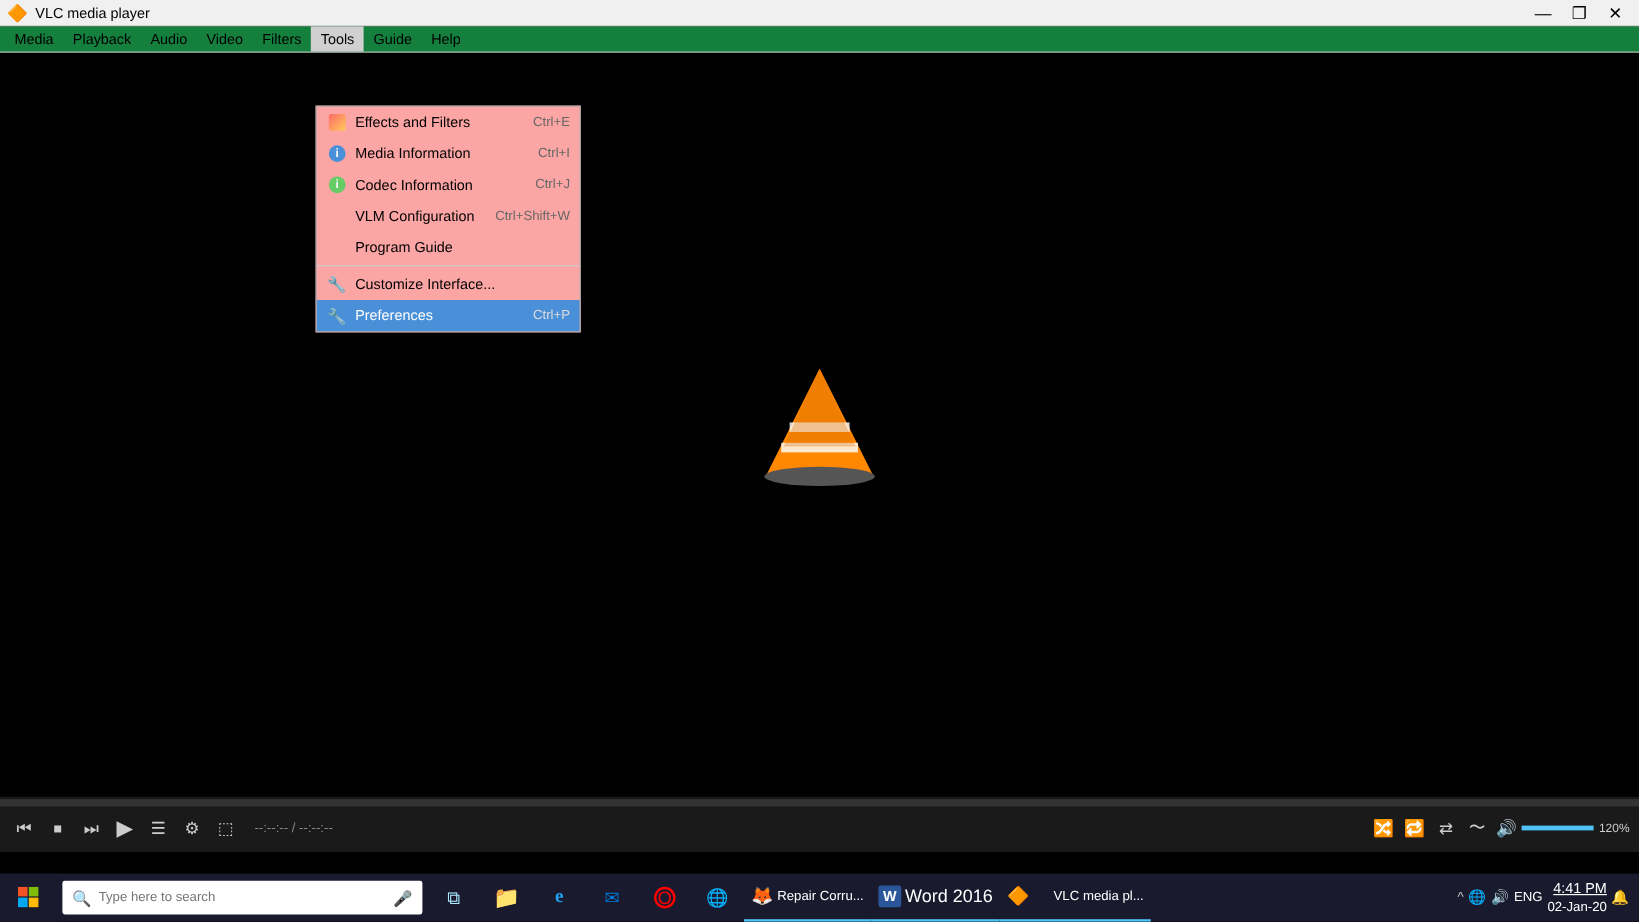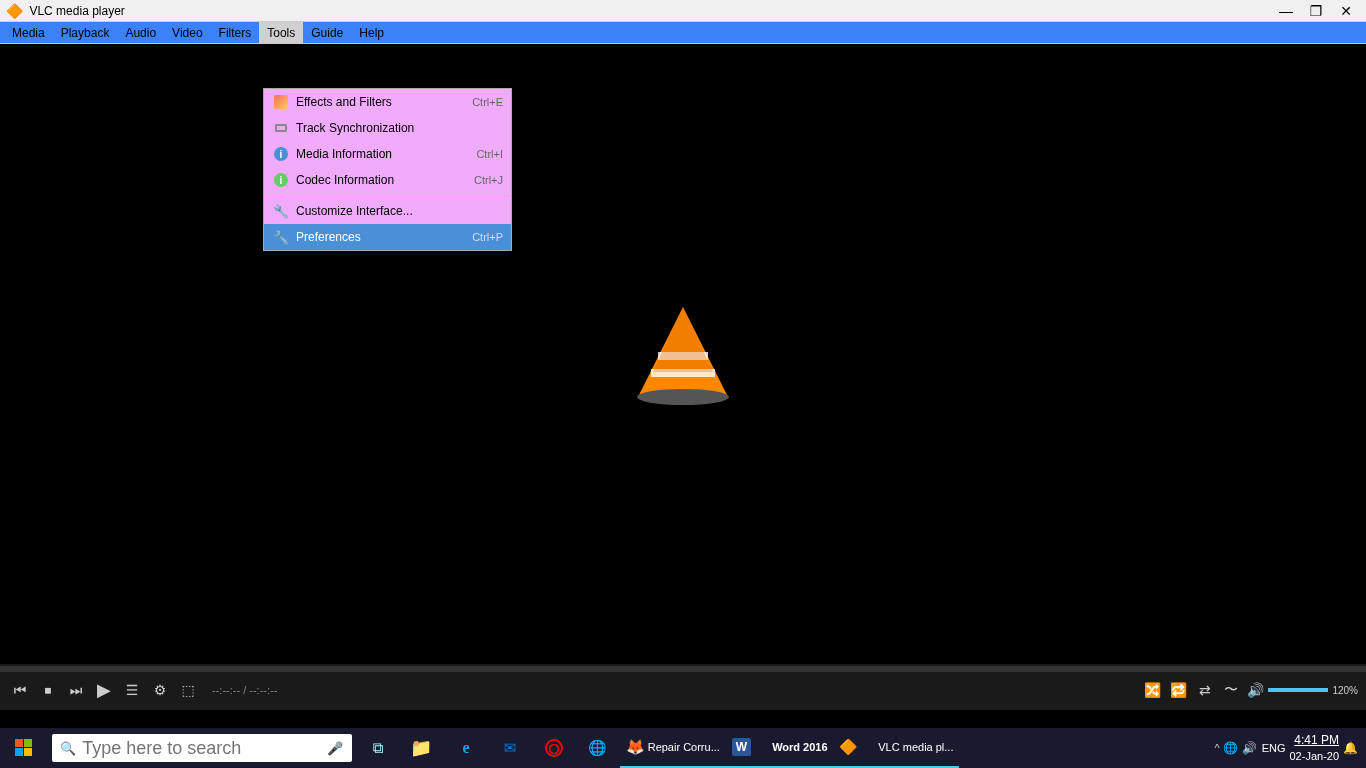"Media" #menubar { background: #3b82f6 -> #15803d }
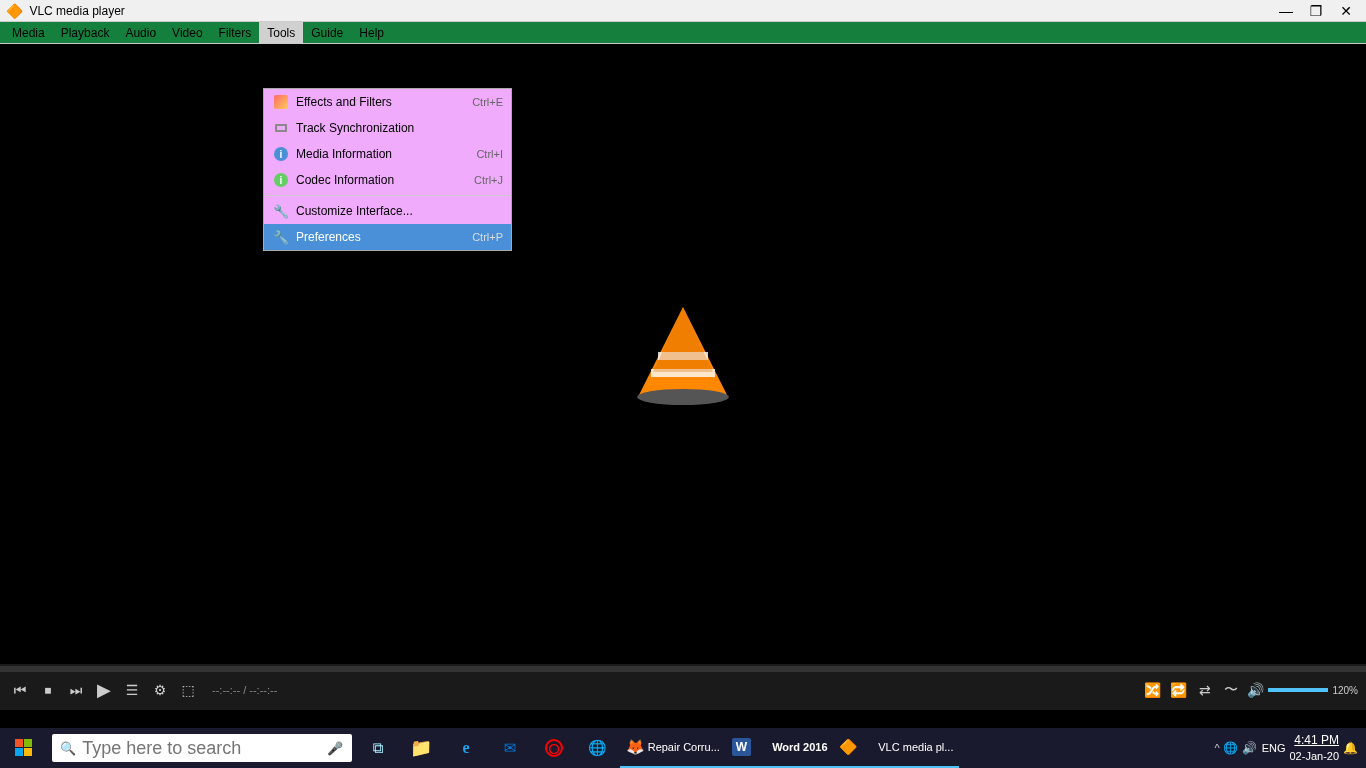"Effects and Filters" #tools-menu { background: #f0abfc -> #fca5a5; width: 249px -> 221px }
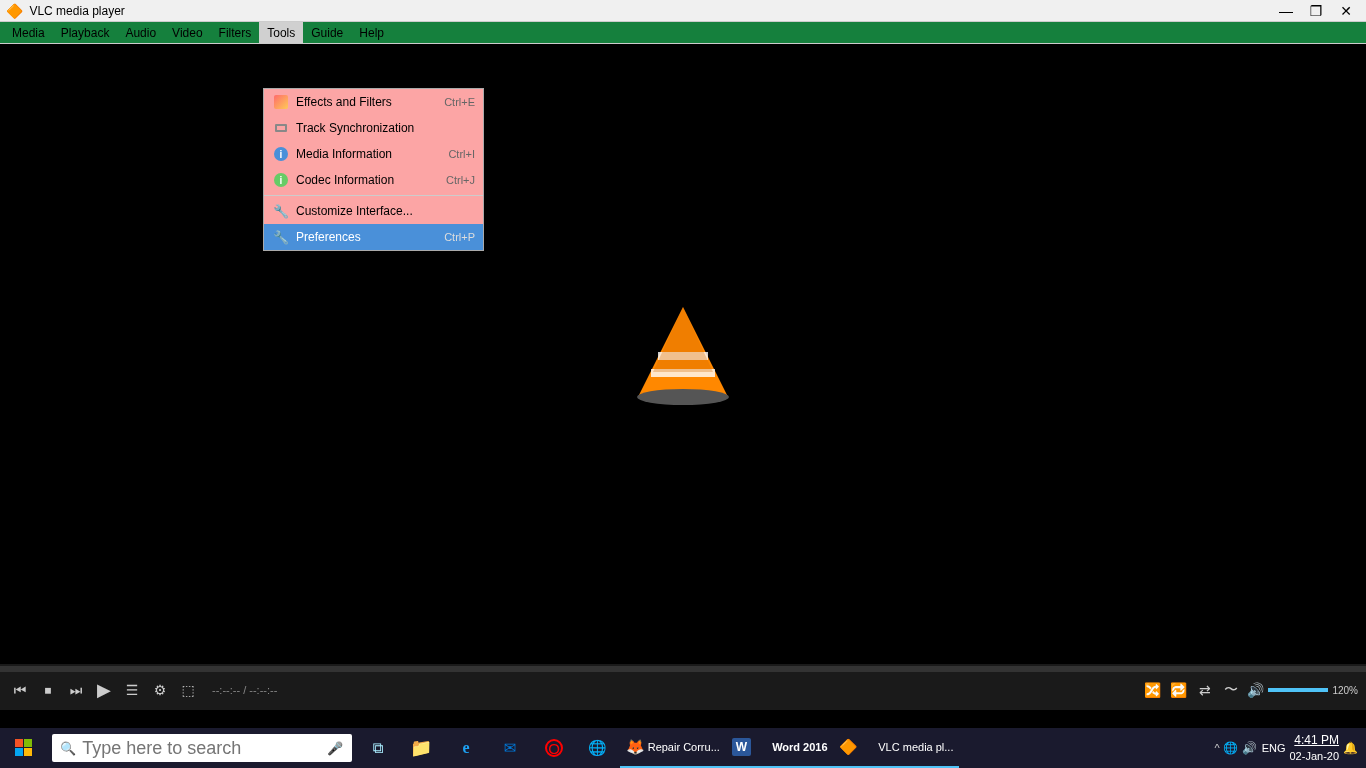"Track Synchronization" div.menu-row { html: <div> <div> <div></div> </div> <span>Track Synchronization</span> <span></span> </div> -> none }
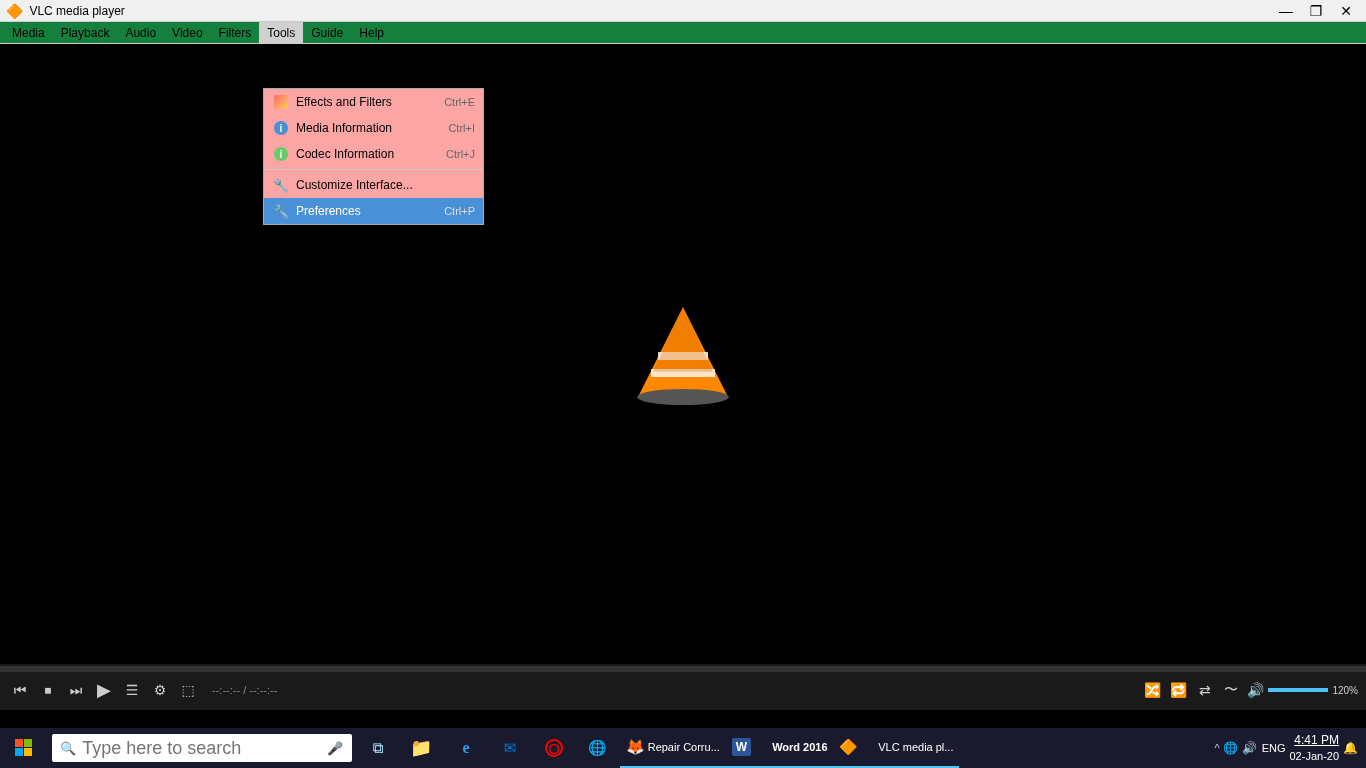"VLM Configuration" div.menu-row { html: none -> <div> <div></div> <span>VLM Configuration</span> <span>Ctrl+Shift+W</span> </div> }
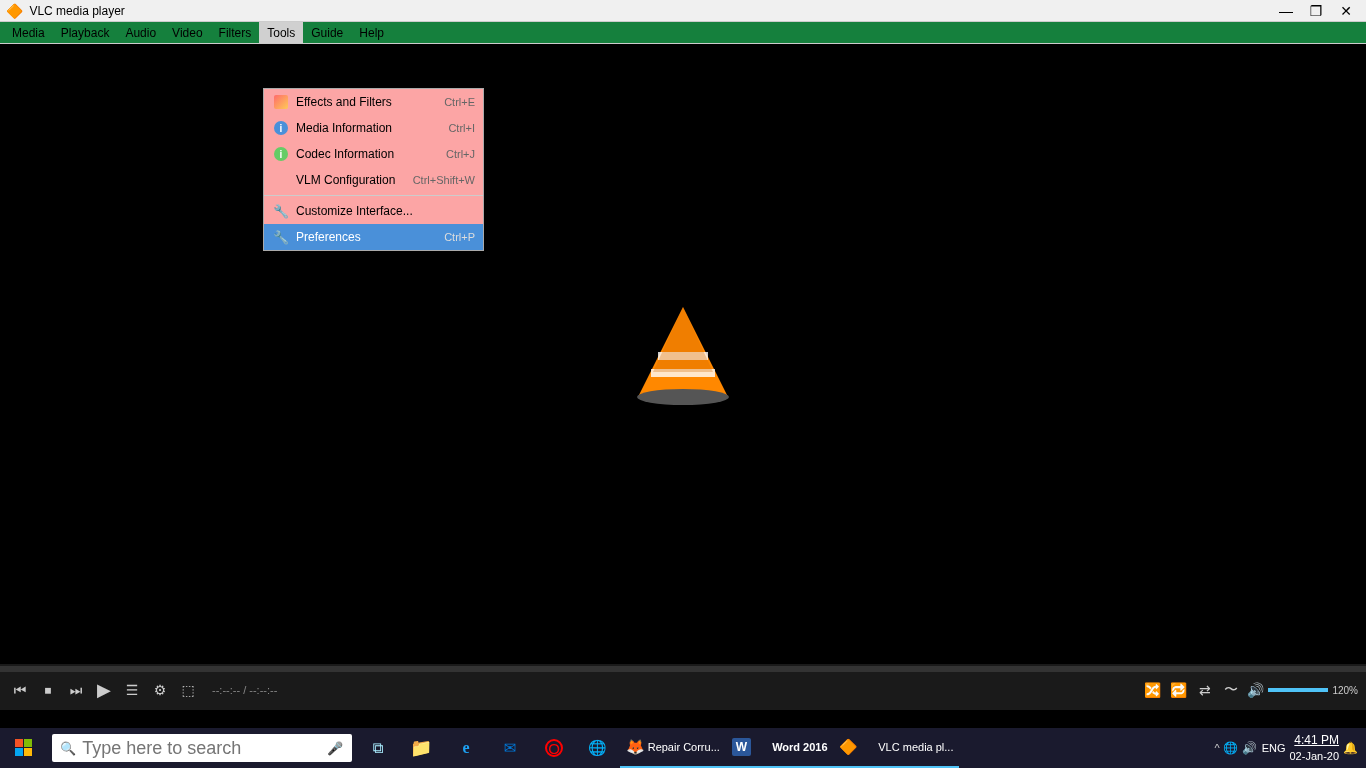"Program Guide" div.menu-row { html: none -> <div> <div></div> <span>Program Guide</span> <span></span> </div> }
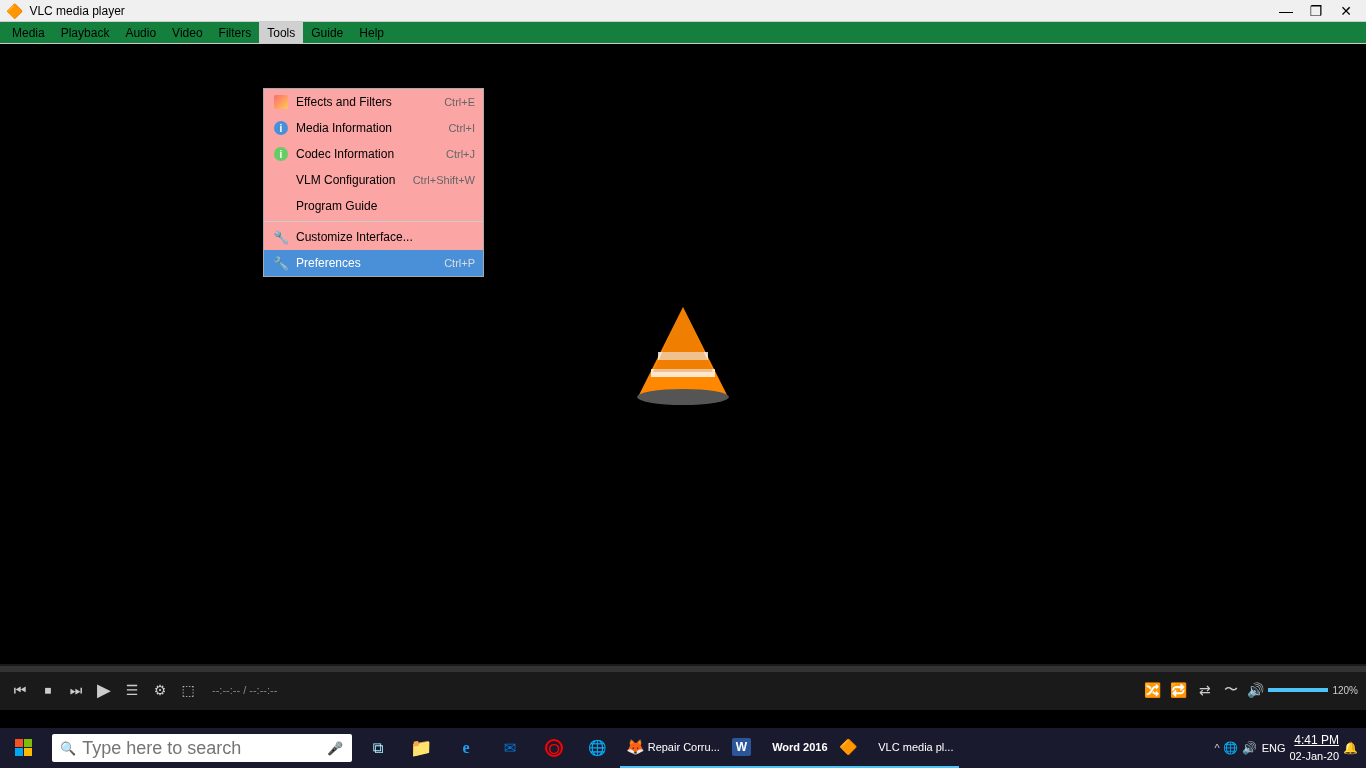"Type here to search" input { font-size: 18px -> 11px }
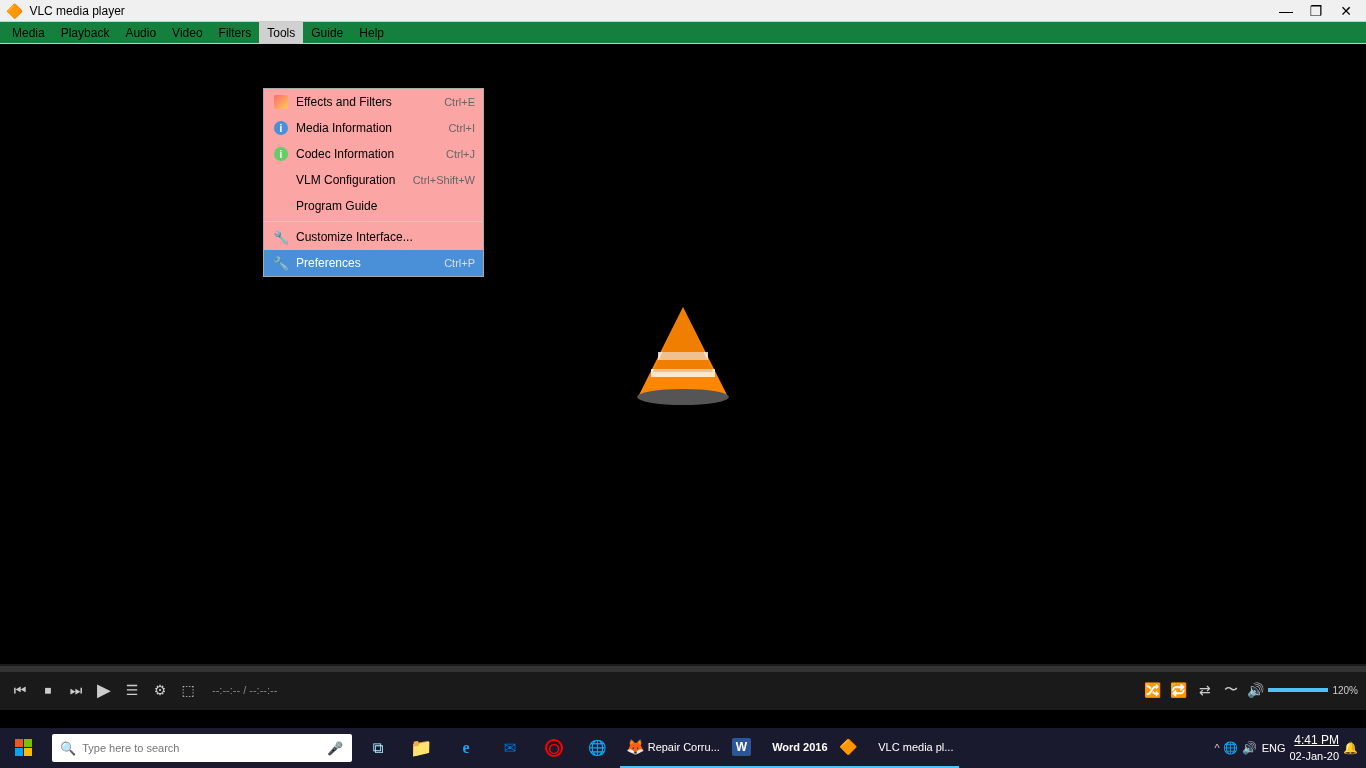"Word 2016" span { font-size: 11px -> 15px; font-weight: bold -> none; margin-left: 21px -> 3px }
